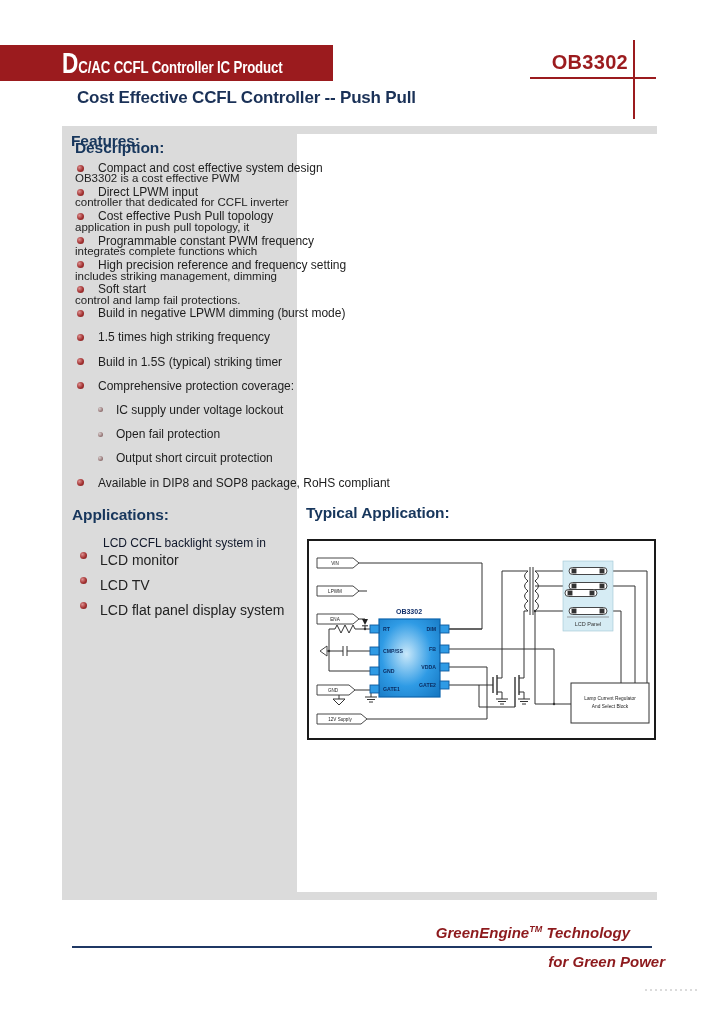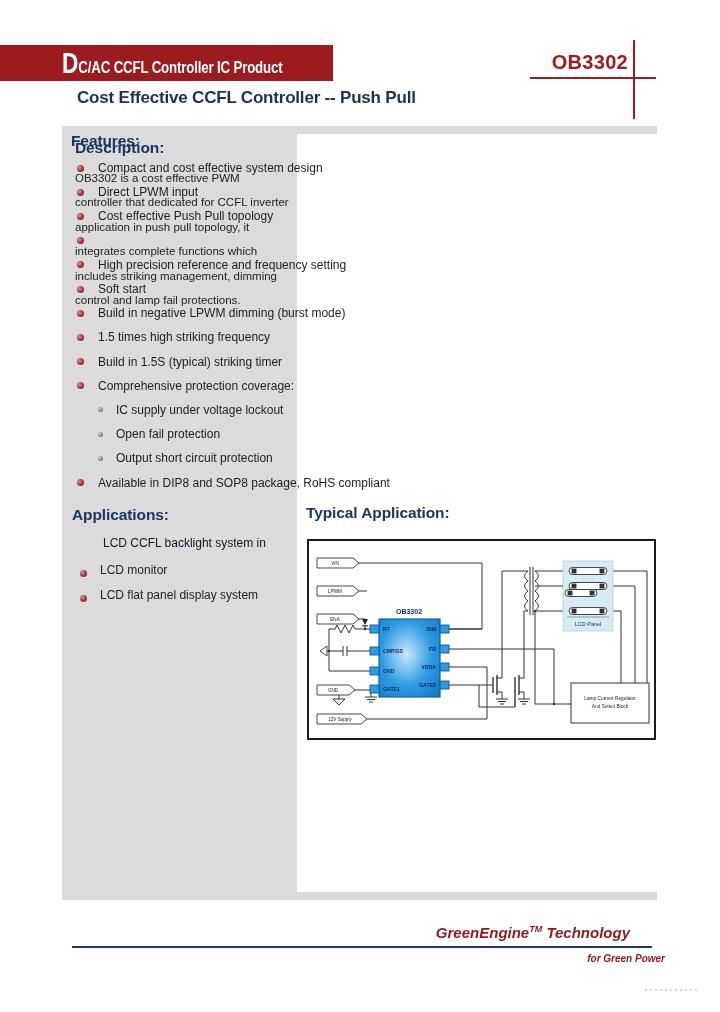"Programmable constant PWM frequency" span { html: none -> <span>Programmable constant PWM frequency</span> }
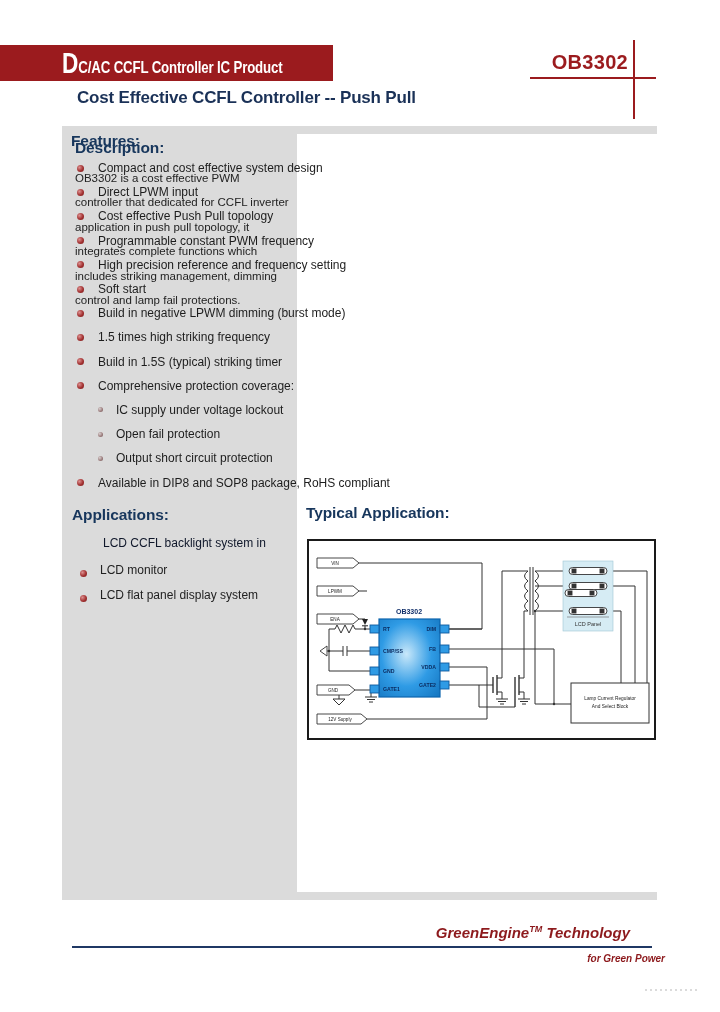"LCD monitor" .apps-list li { align-items: flex-end -> flex-start; font-size: 12px -> 14px }
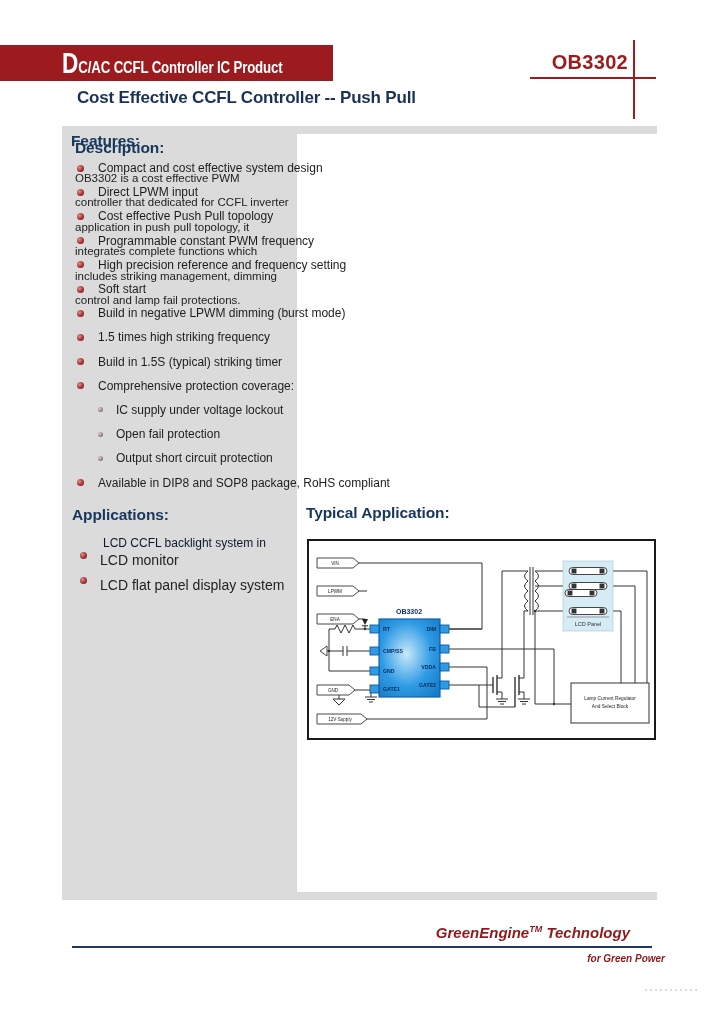"LCD TV" li { html: none -> <li> <span></span> <span>LCD TV</span> </li> }
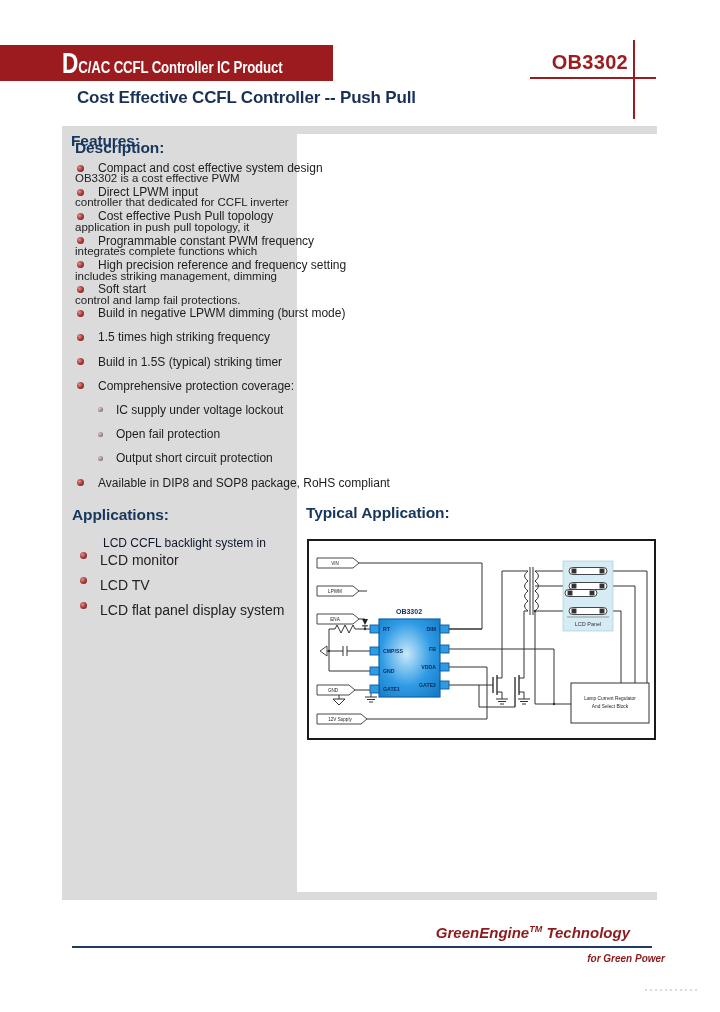"for Green Power" .tagline { font-size: 10px -> 15px }
